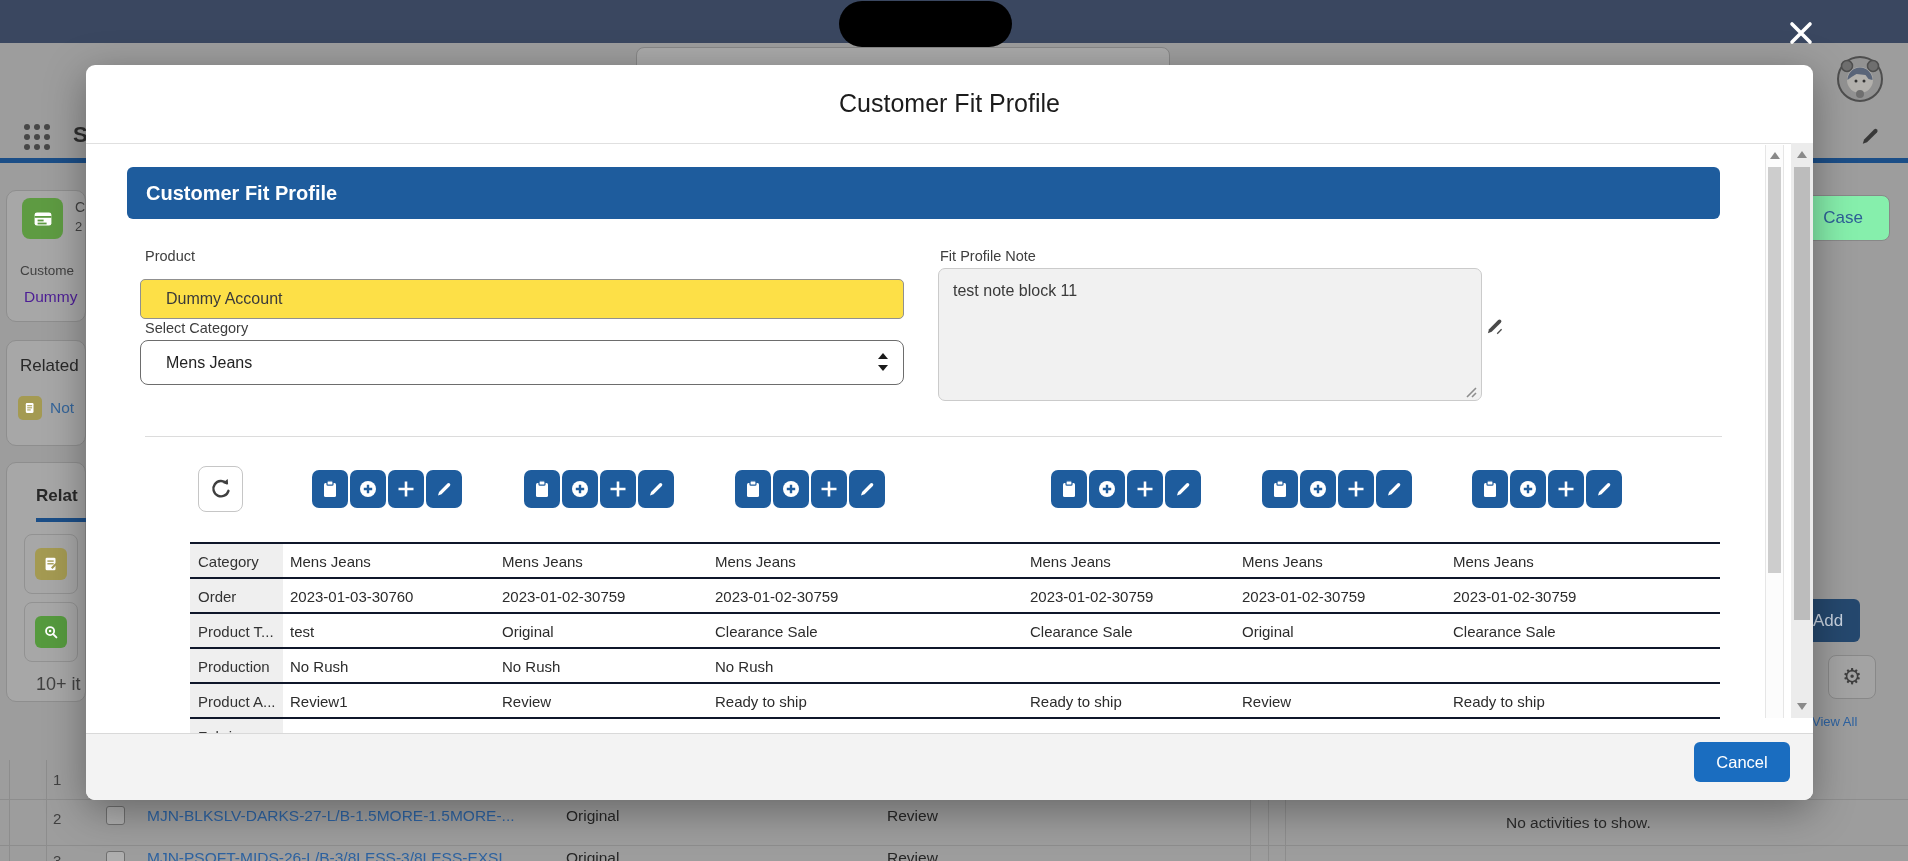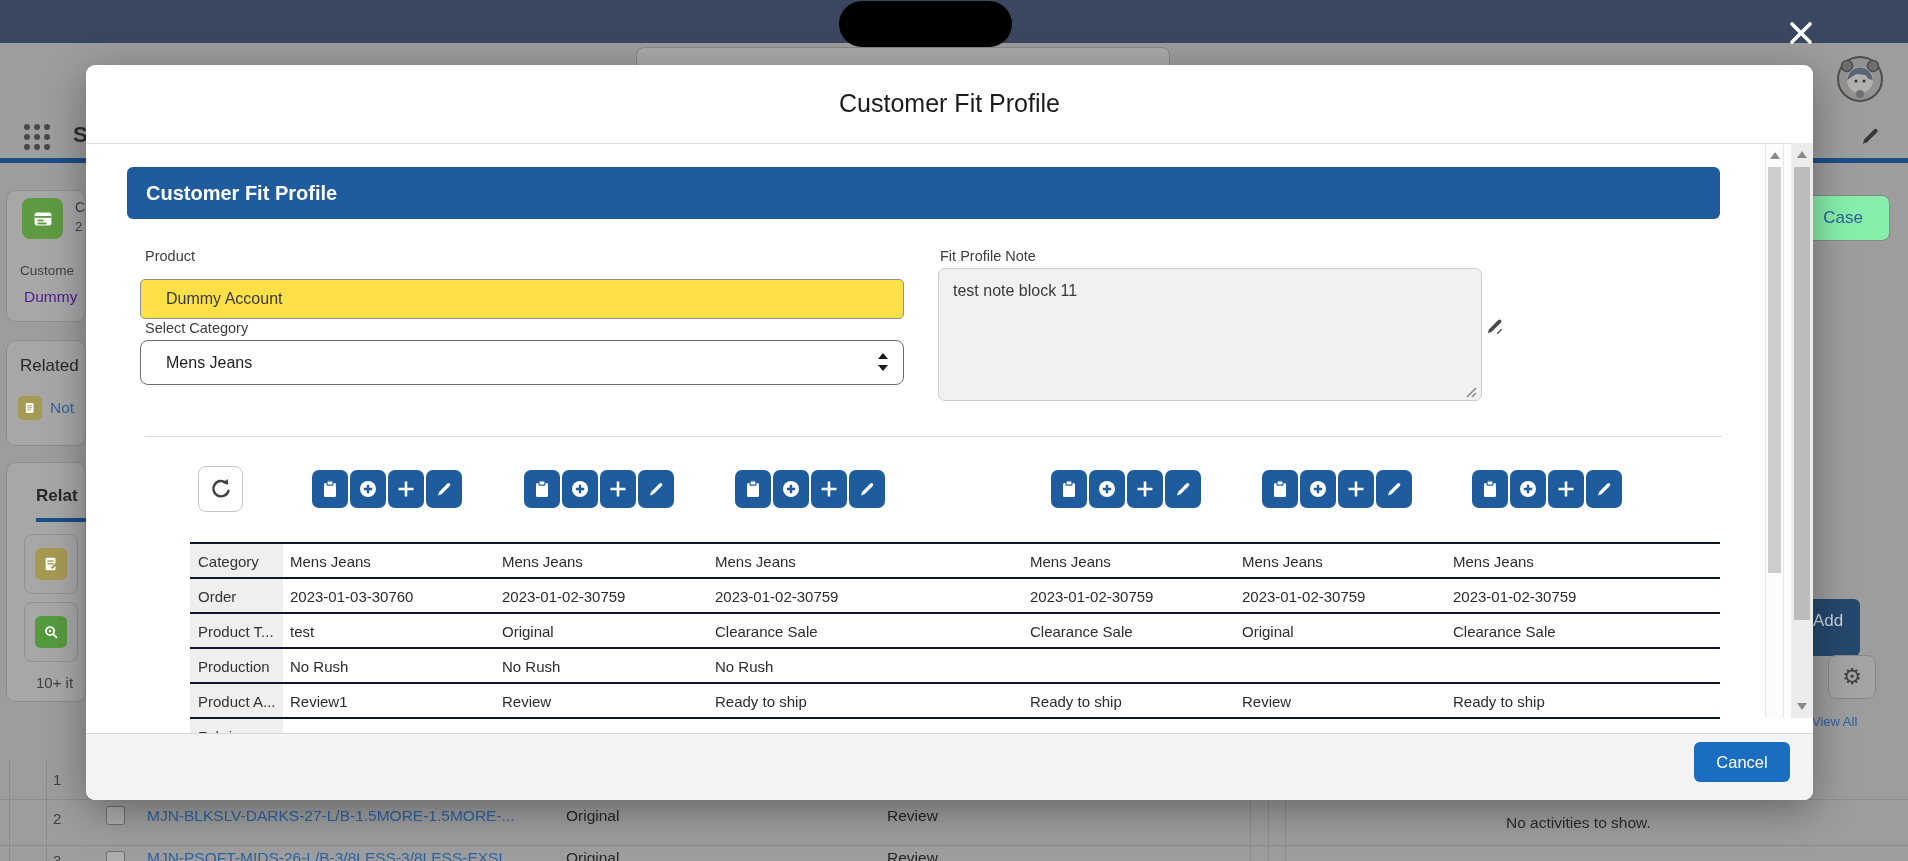"Add" div.abs { height: 57px -> 43px }
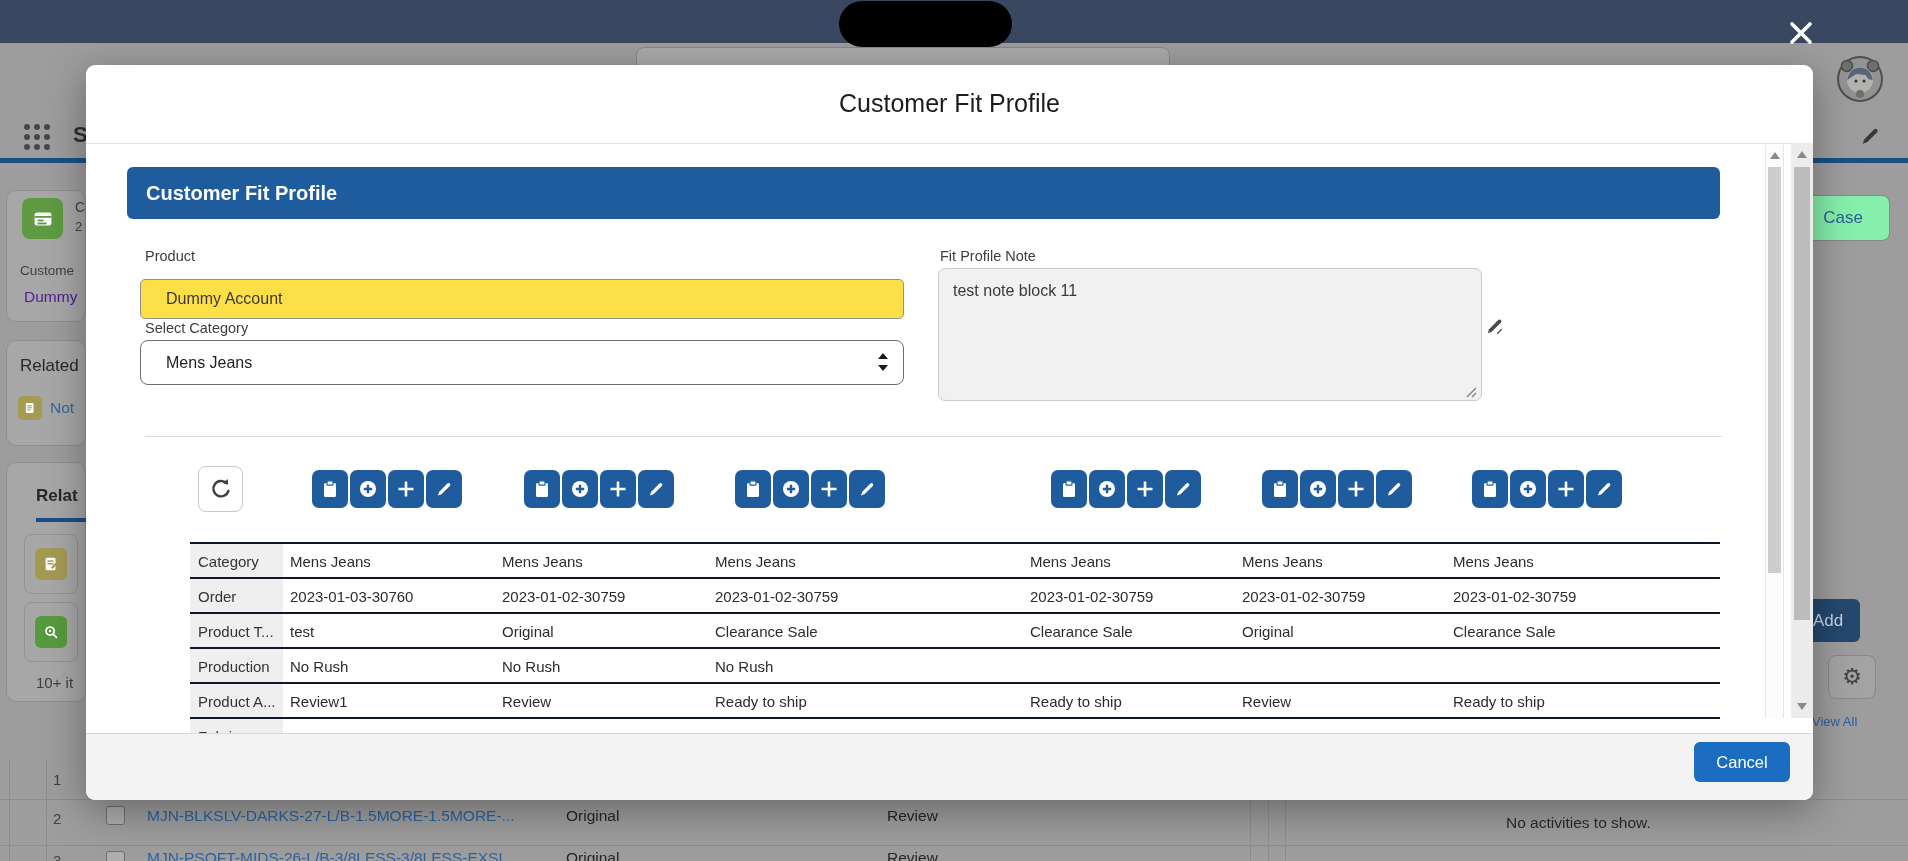"10+ it" div.abs { font-size: 15px -> 18px }
